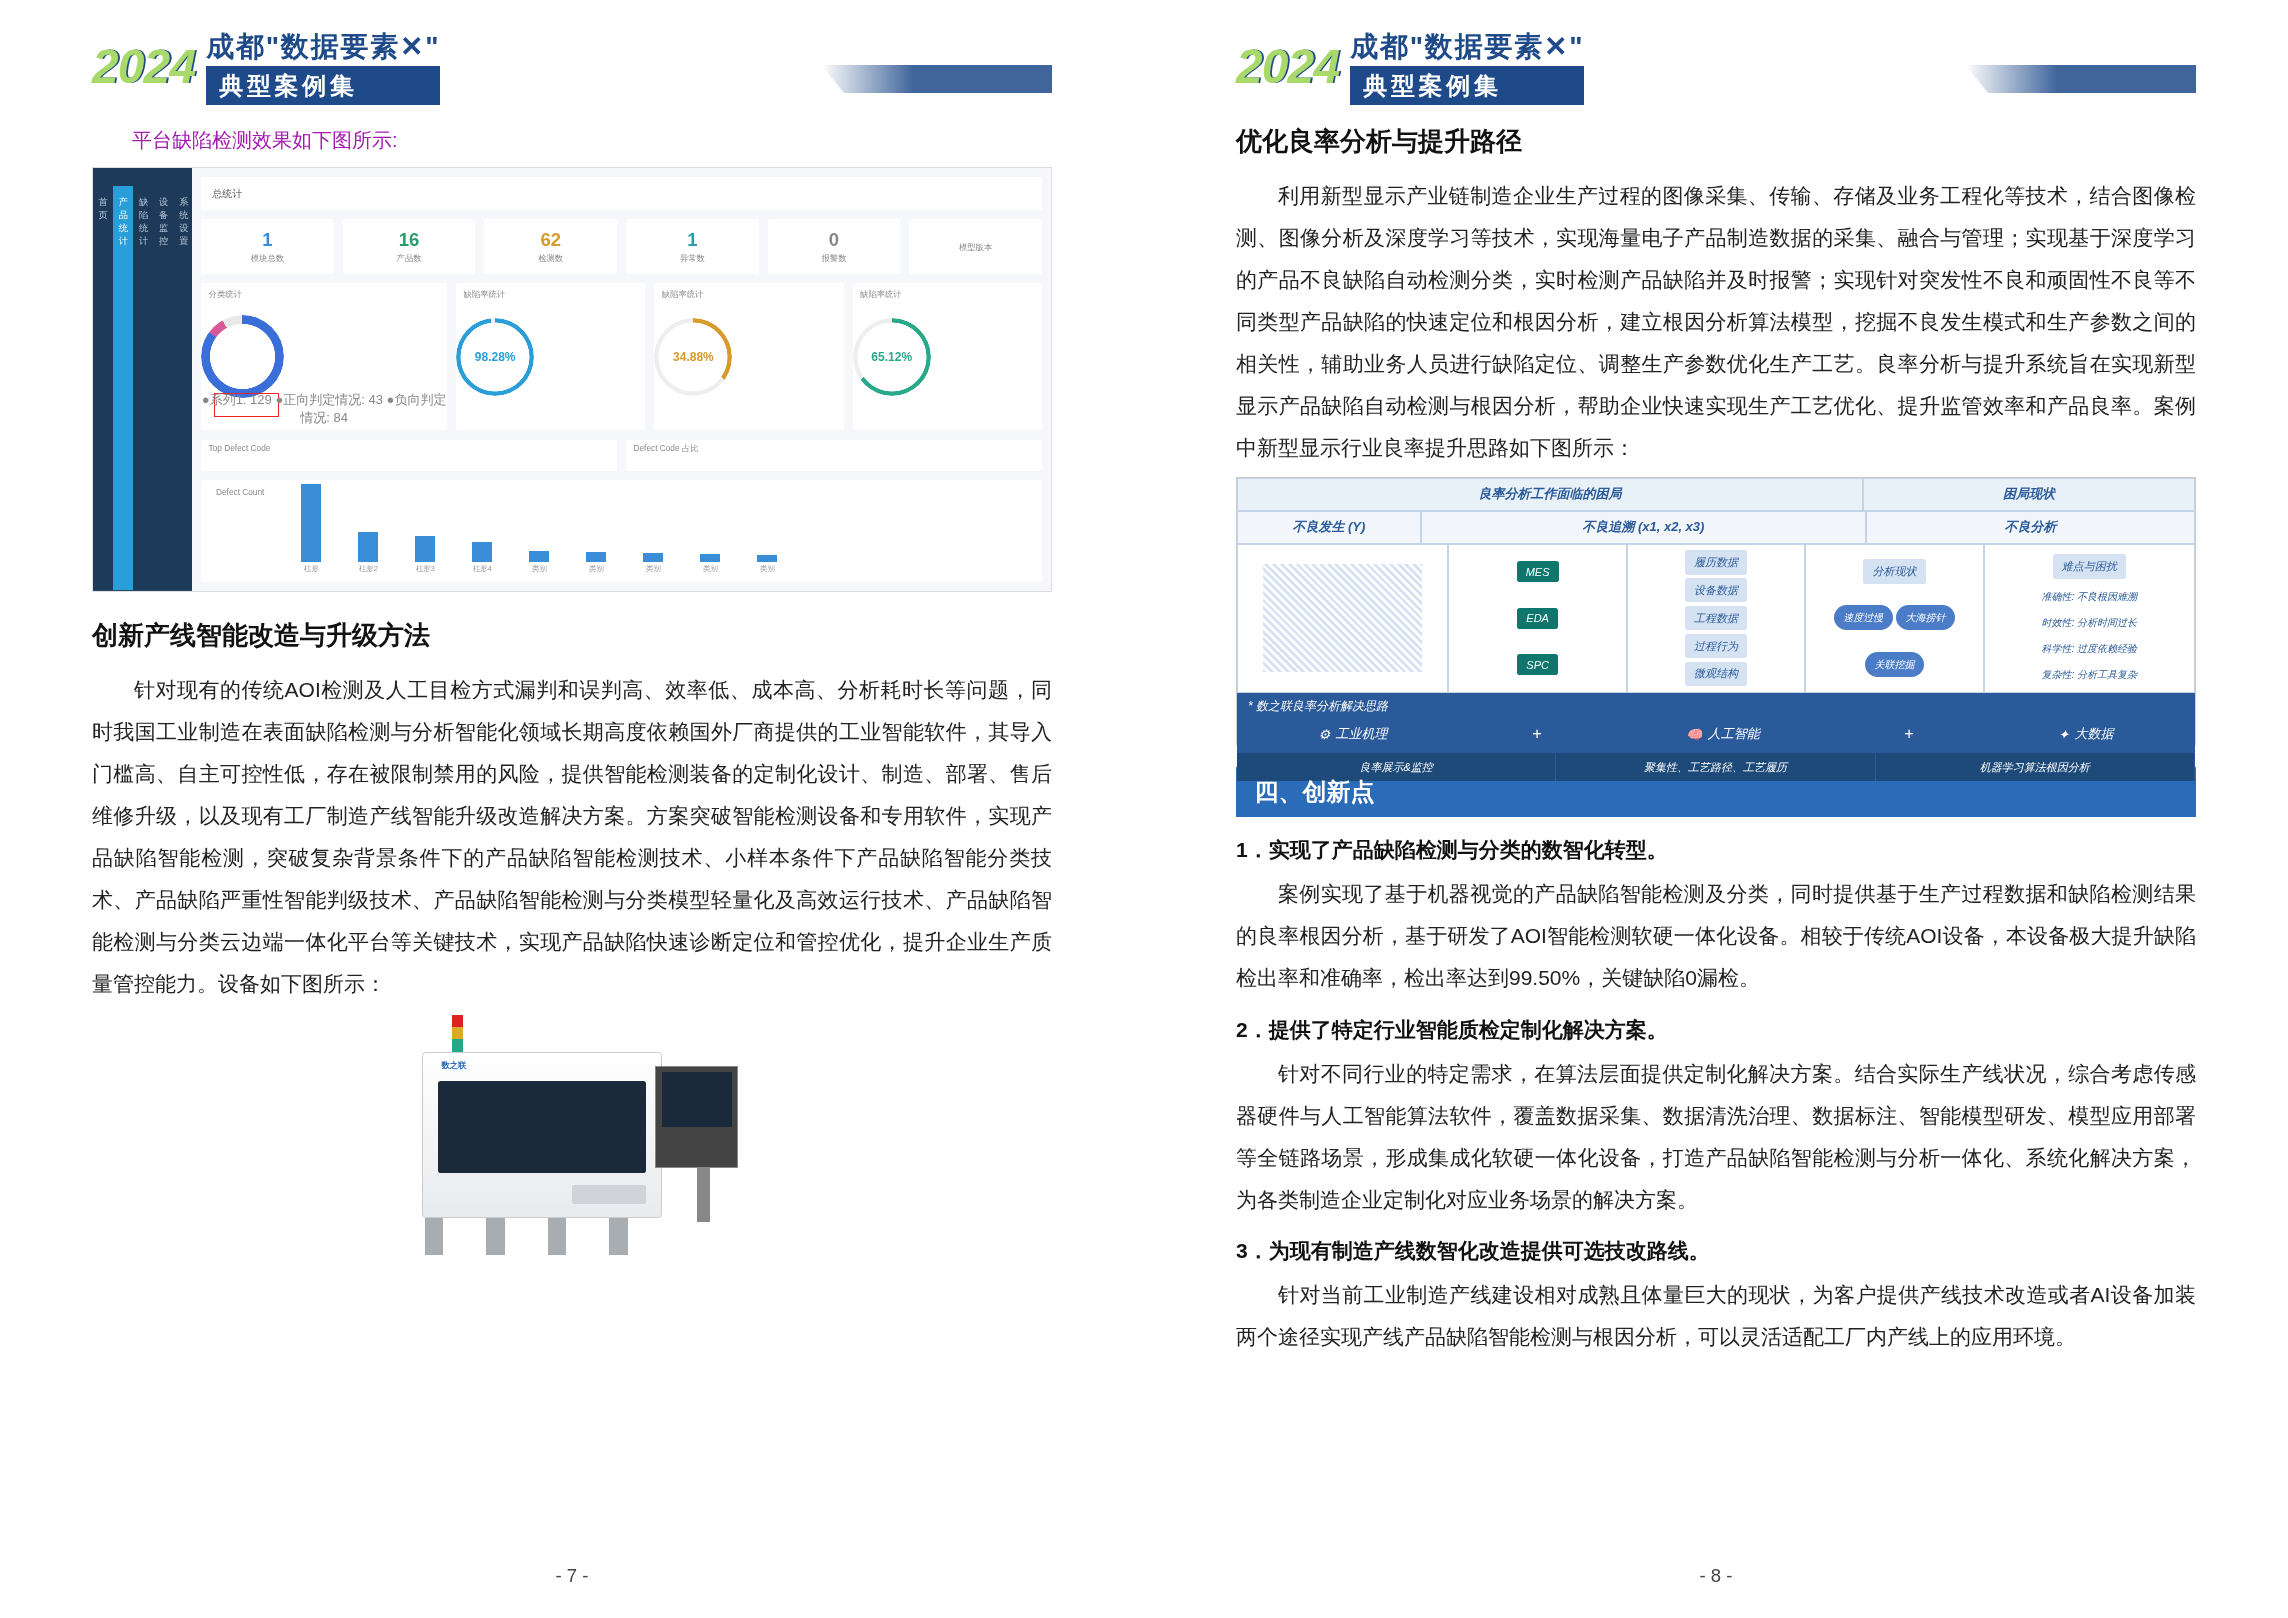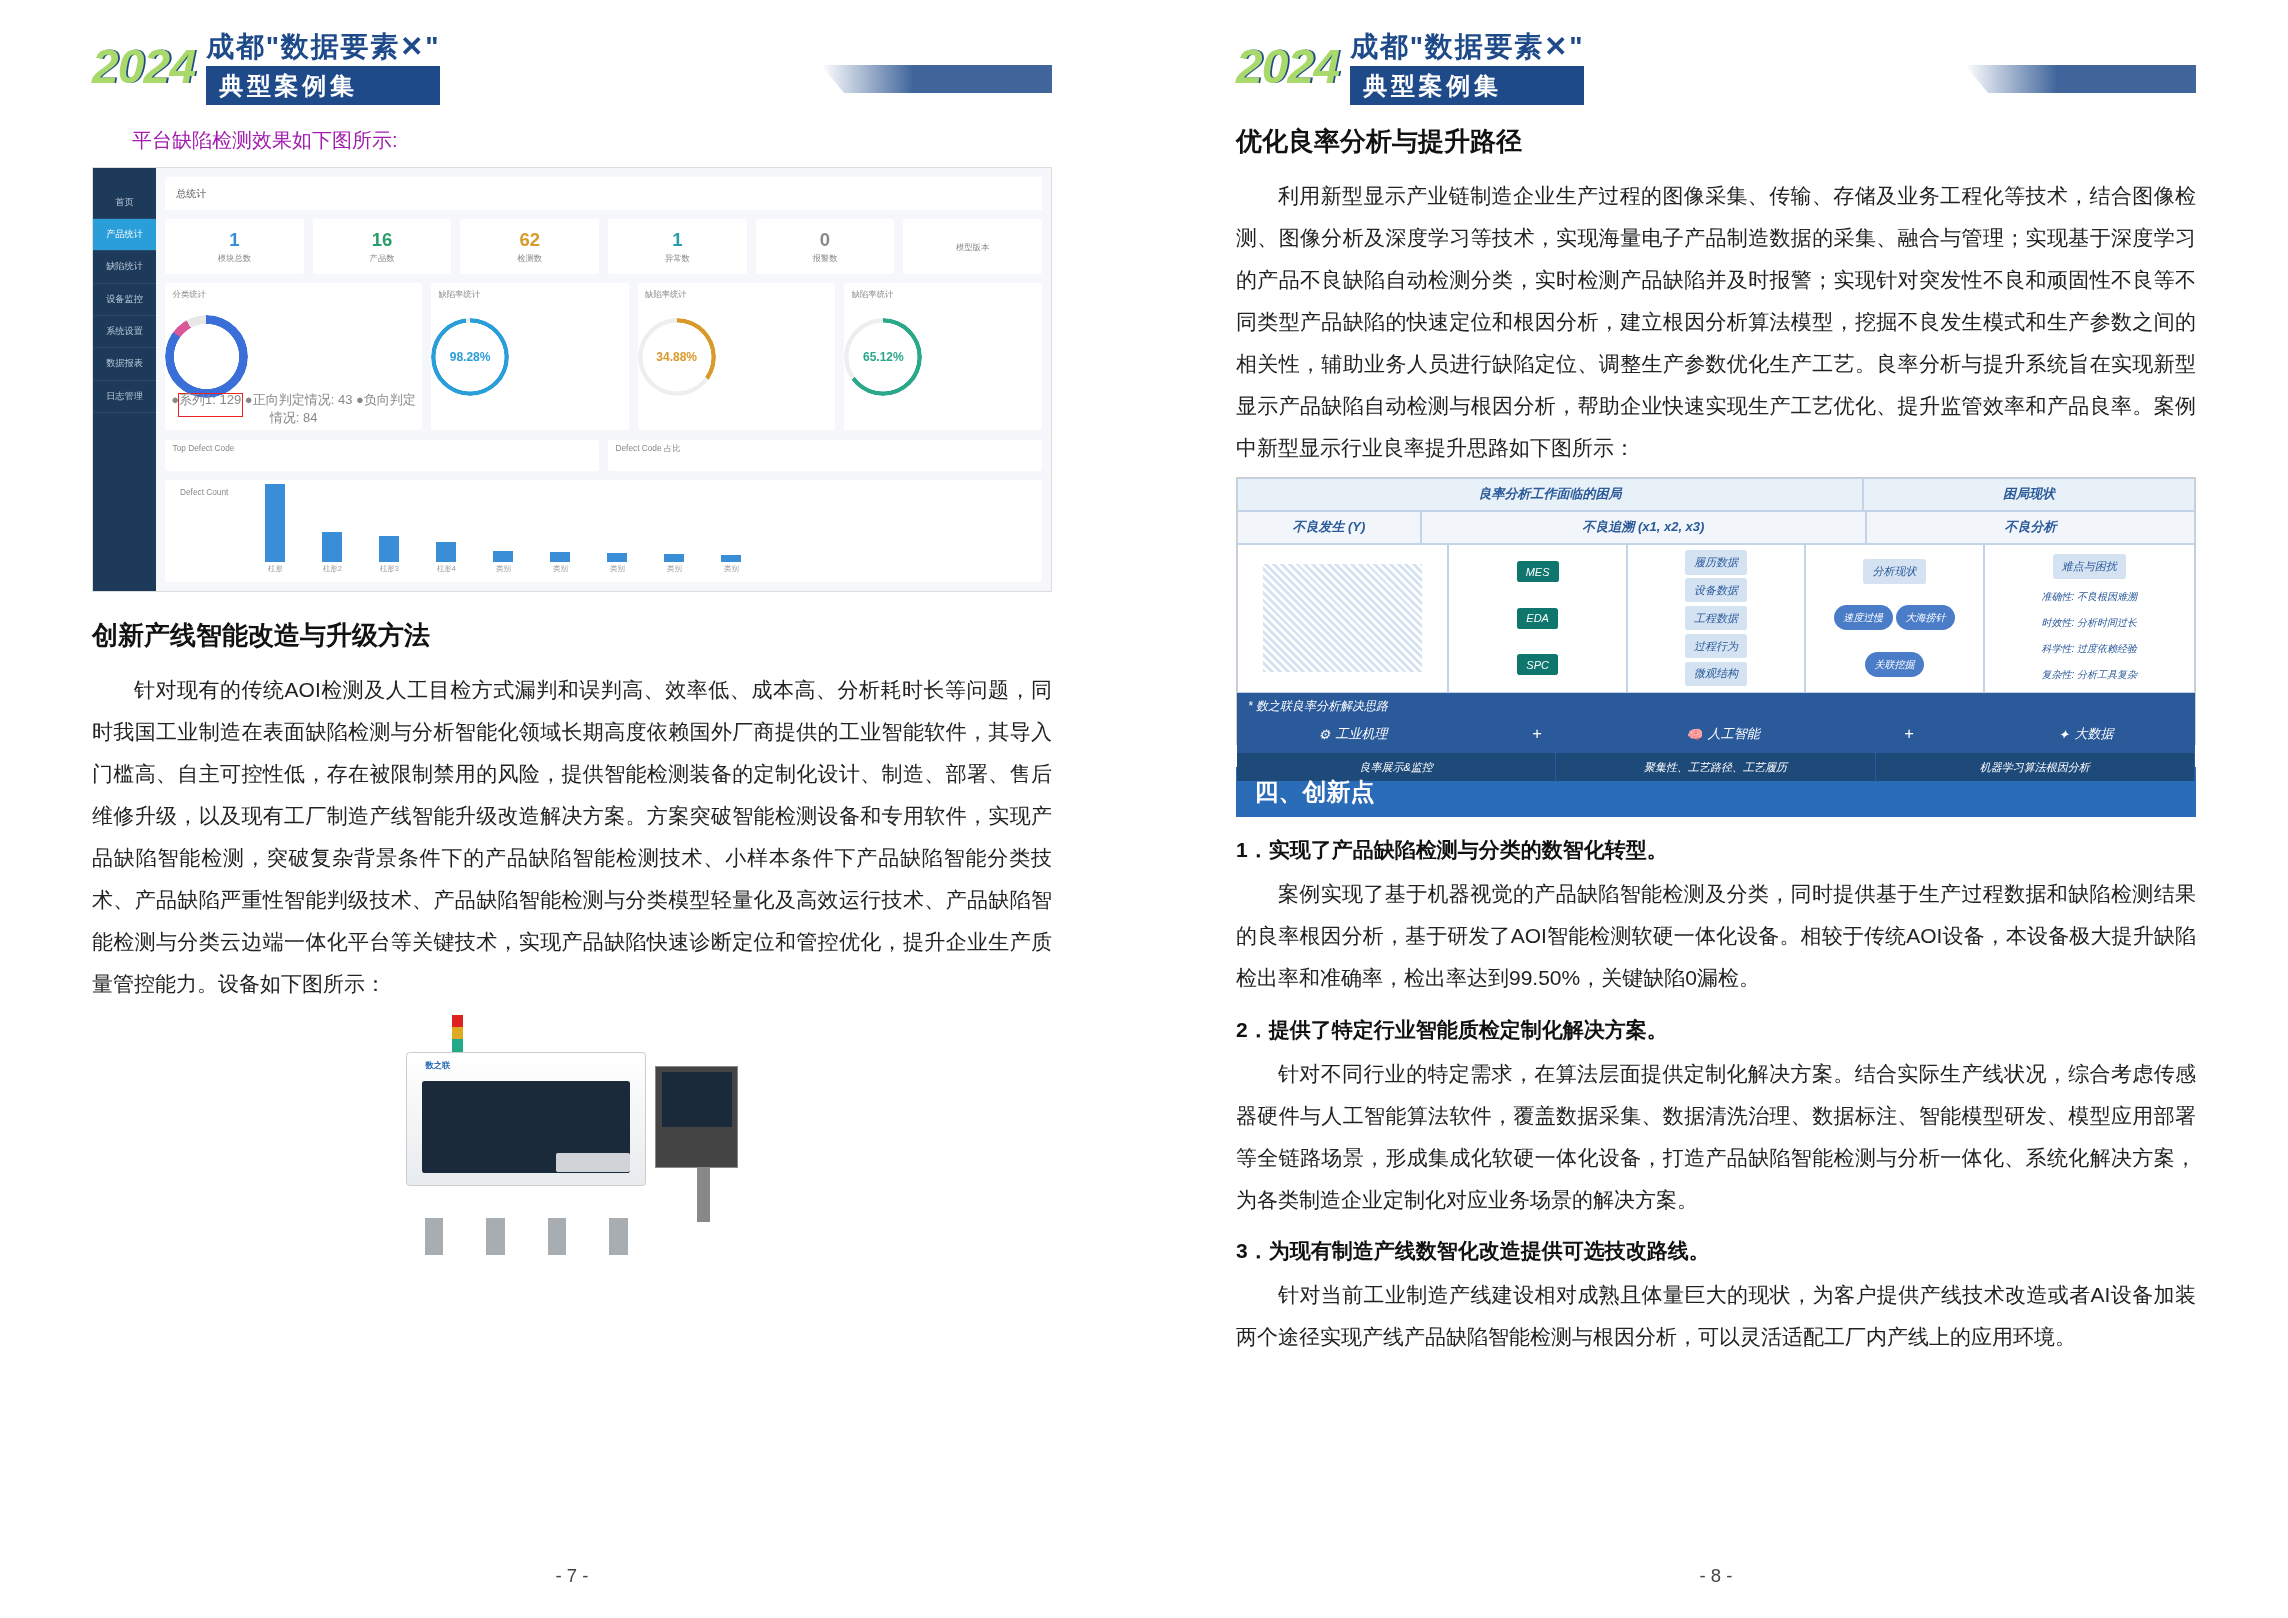"首页" .dash-side { flex-direction: column -> row; width: 63px -> 99px }
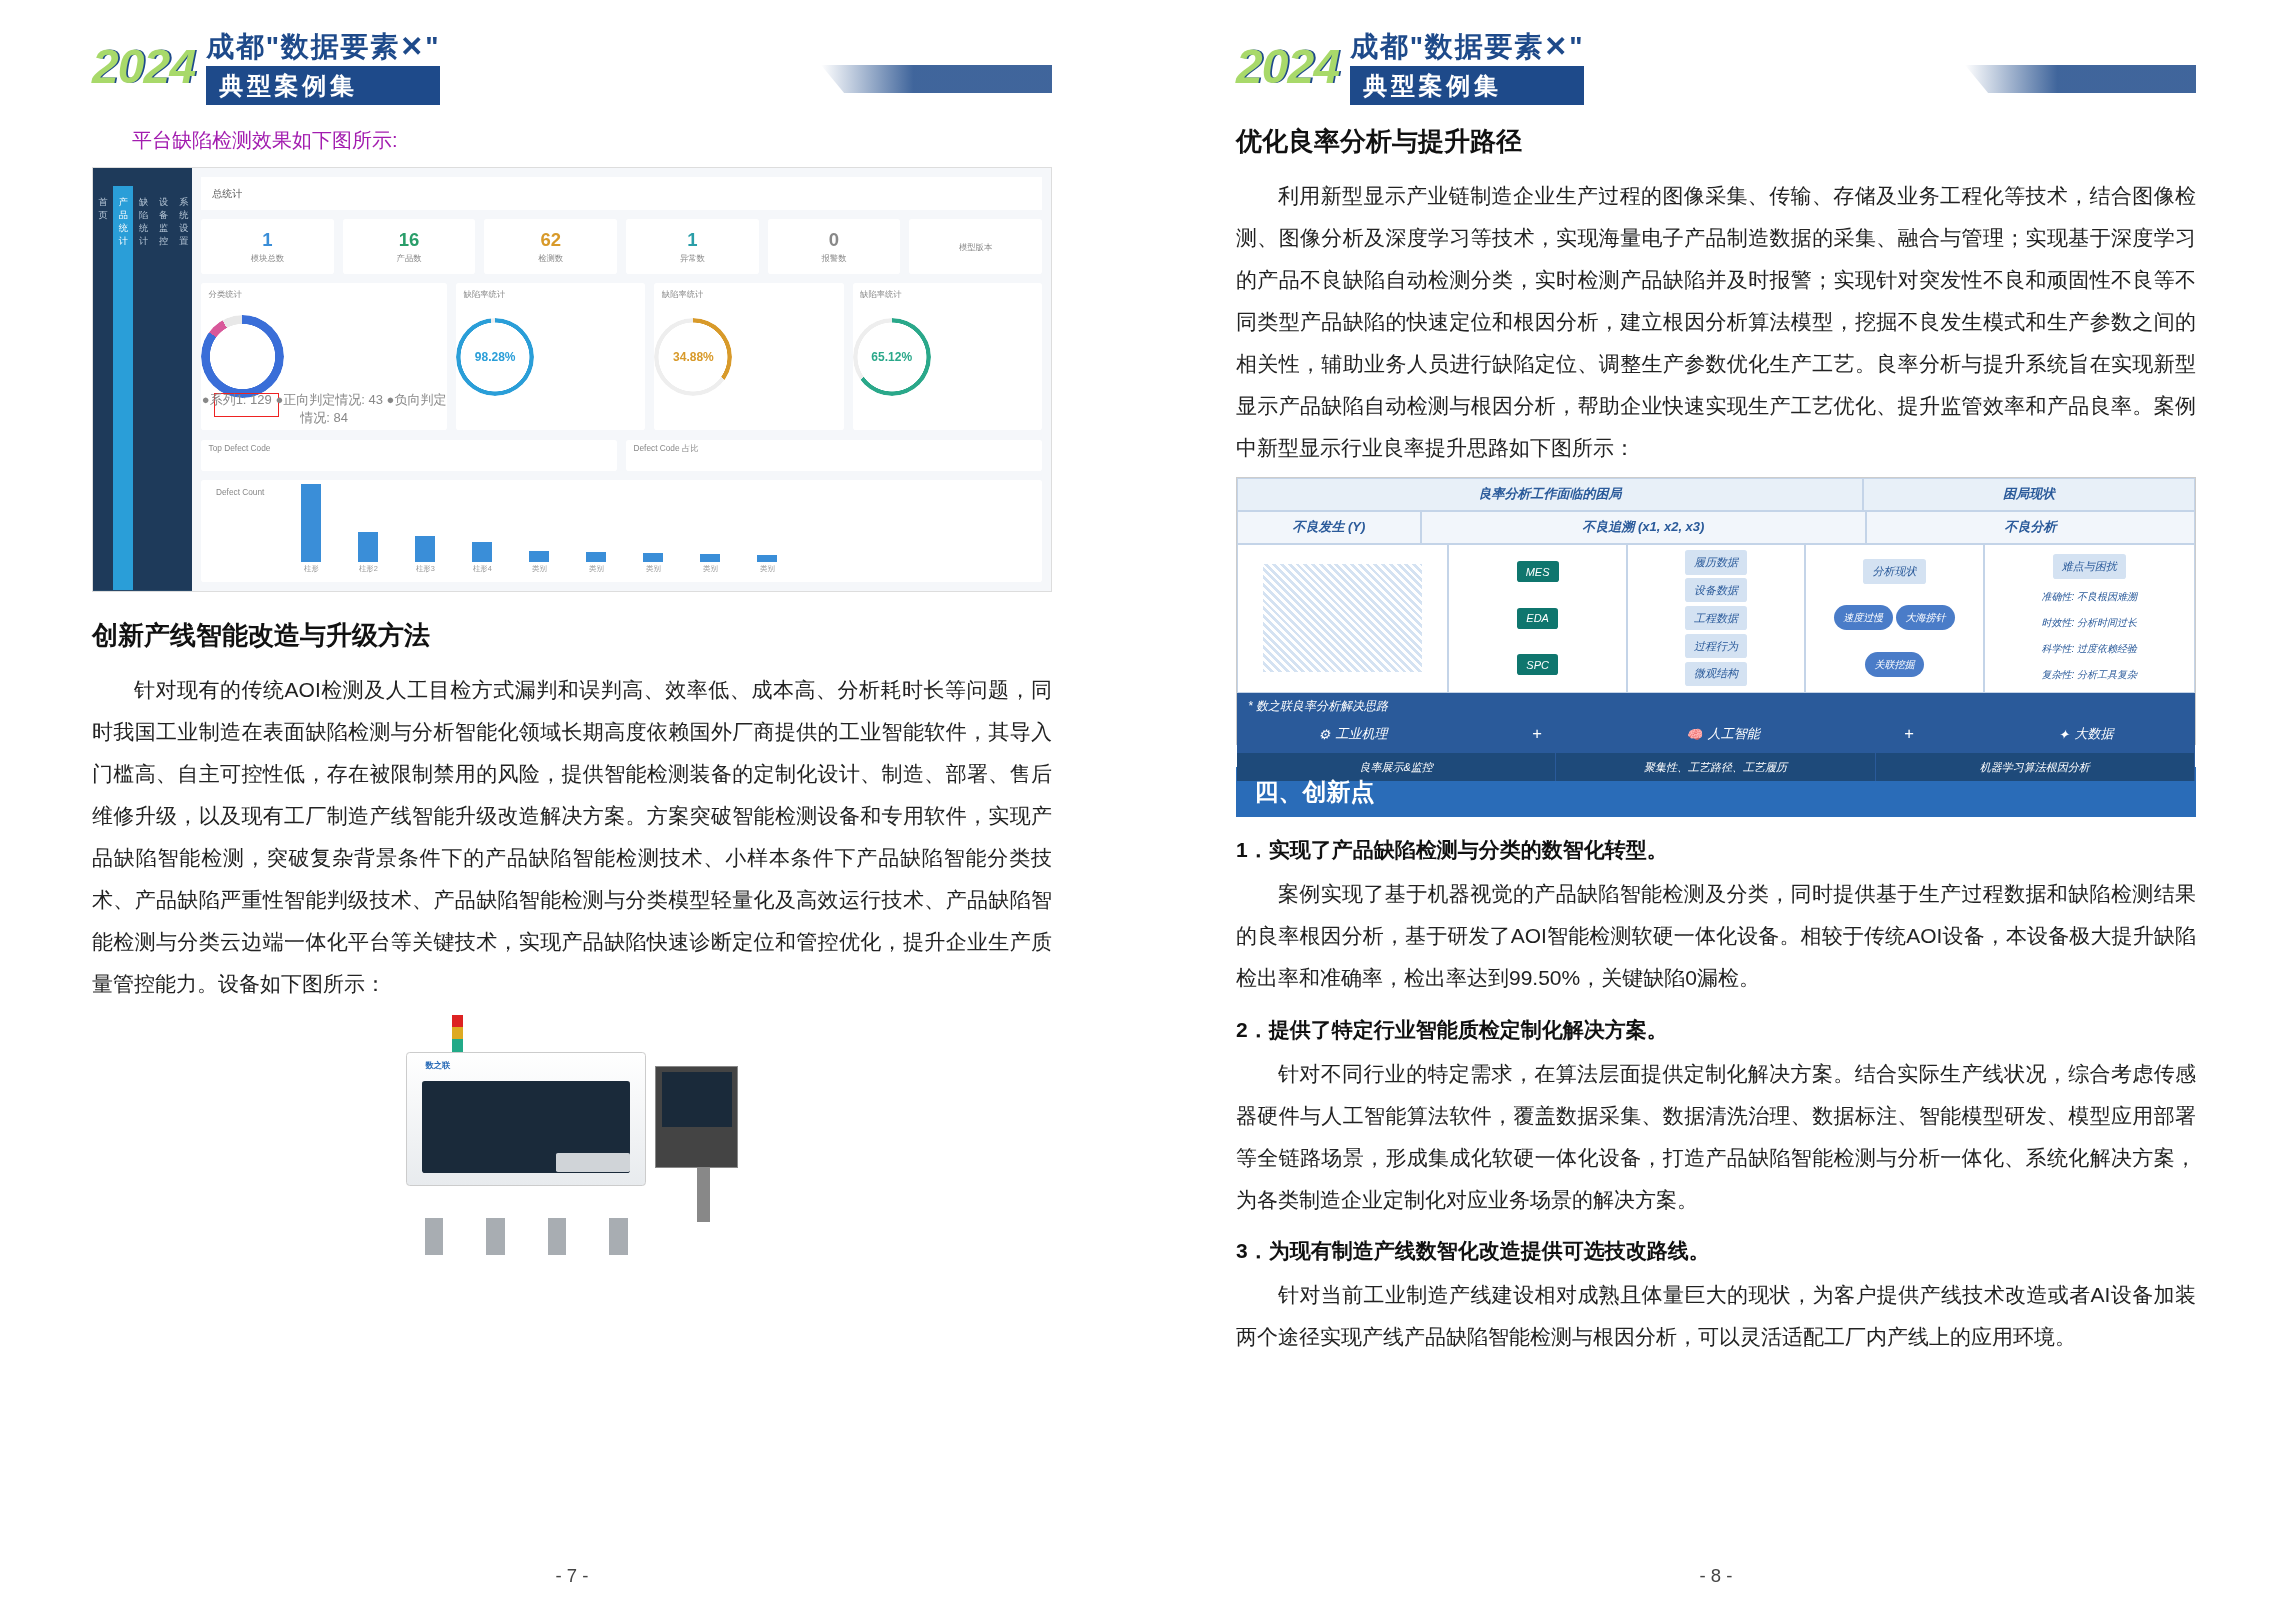"数之联" .m-body { height: 134px -> 166px; left: 0 -> 16px }
